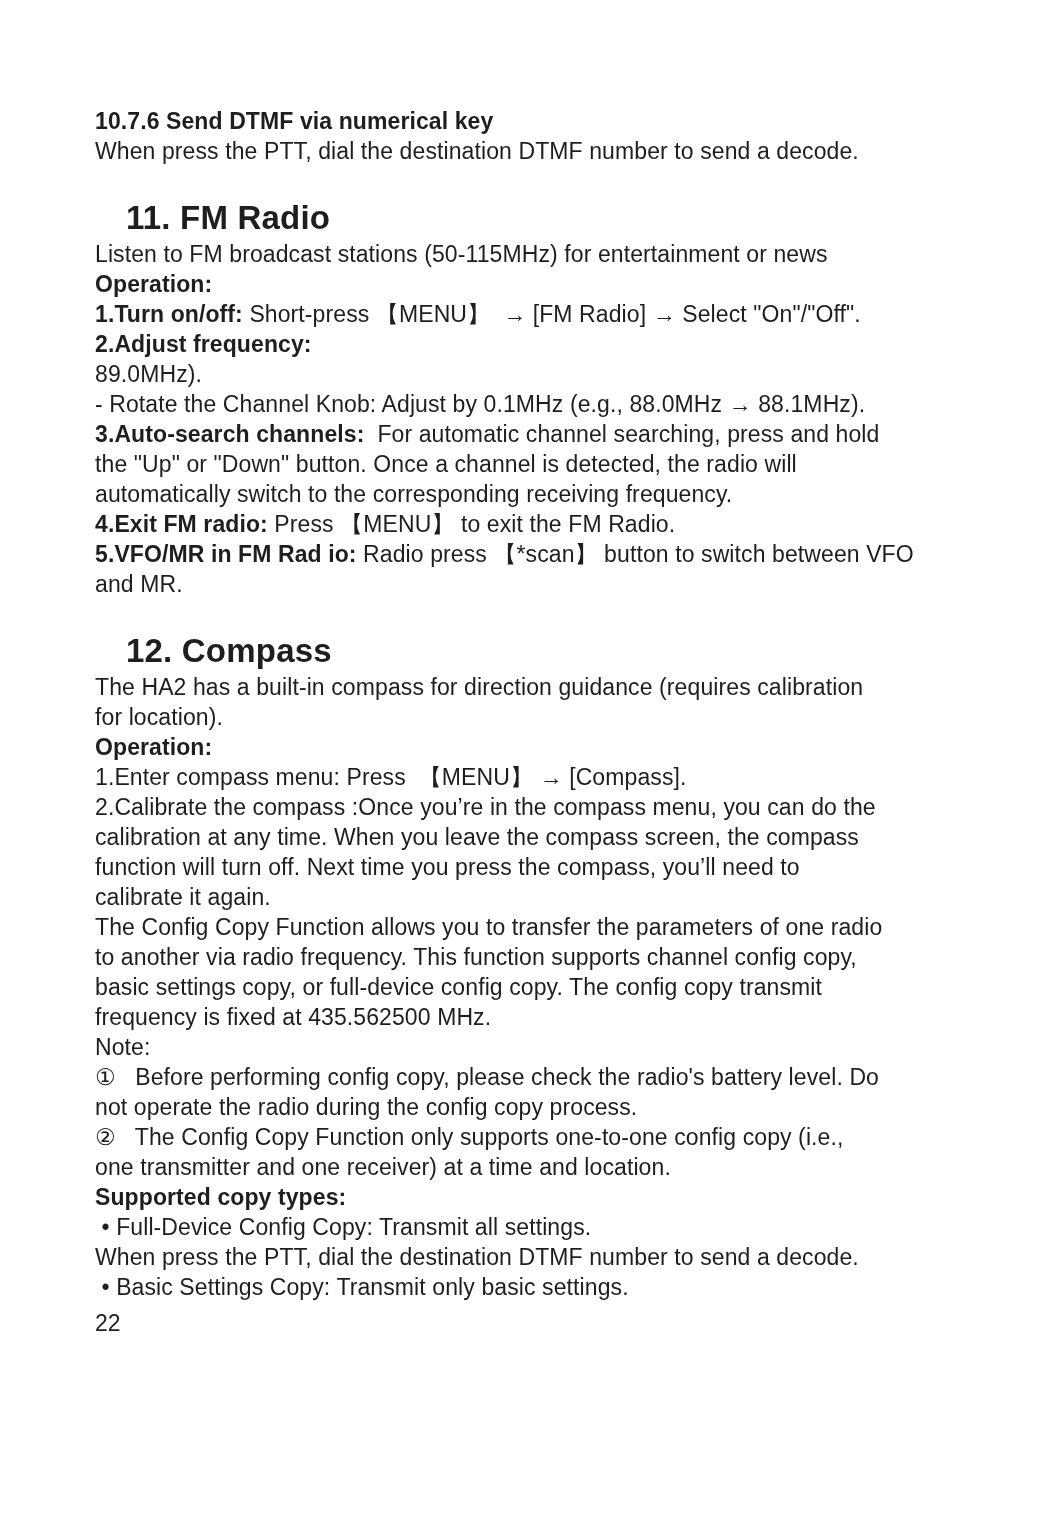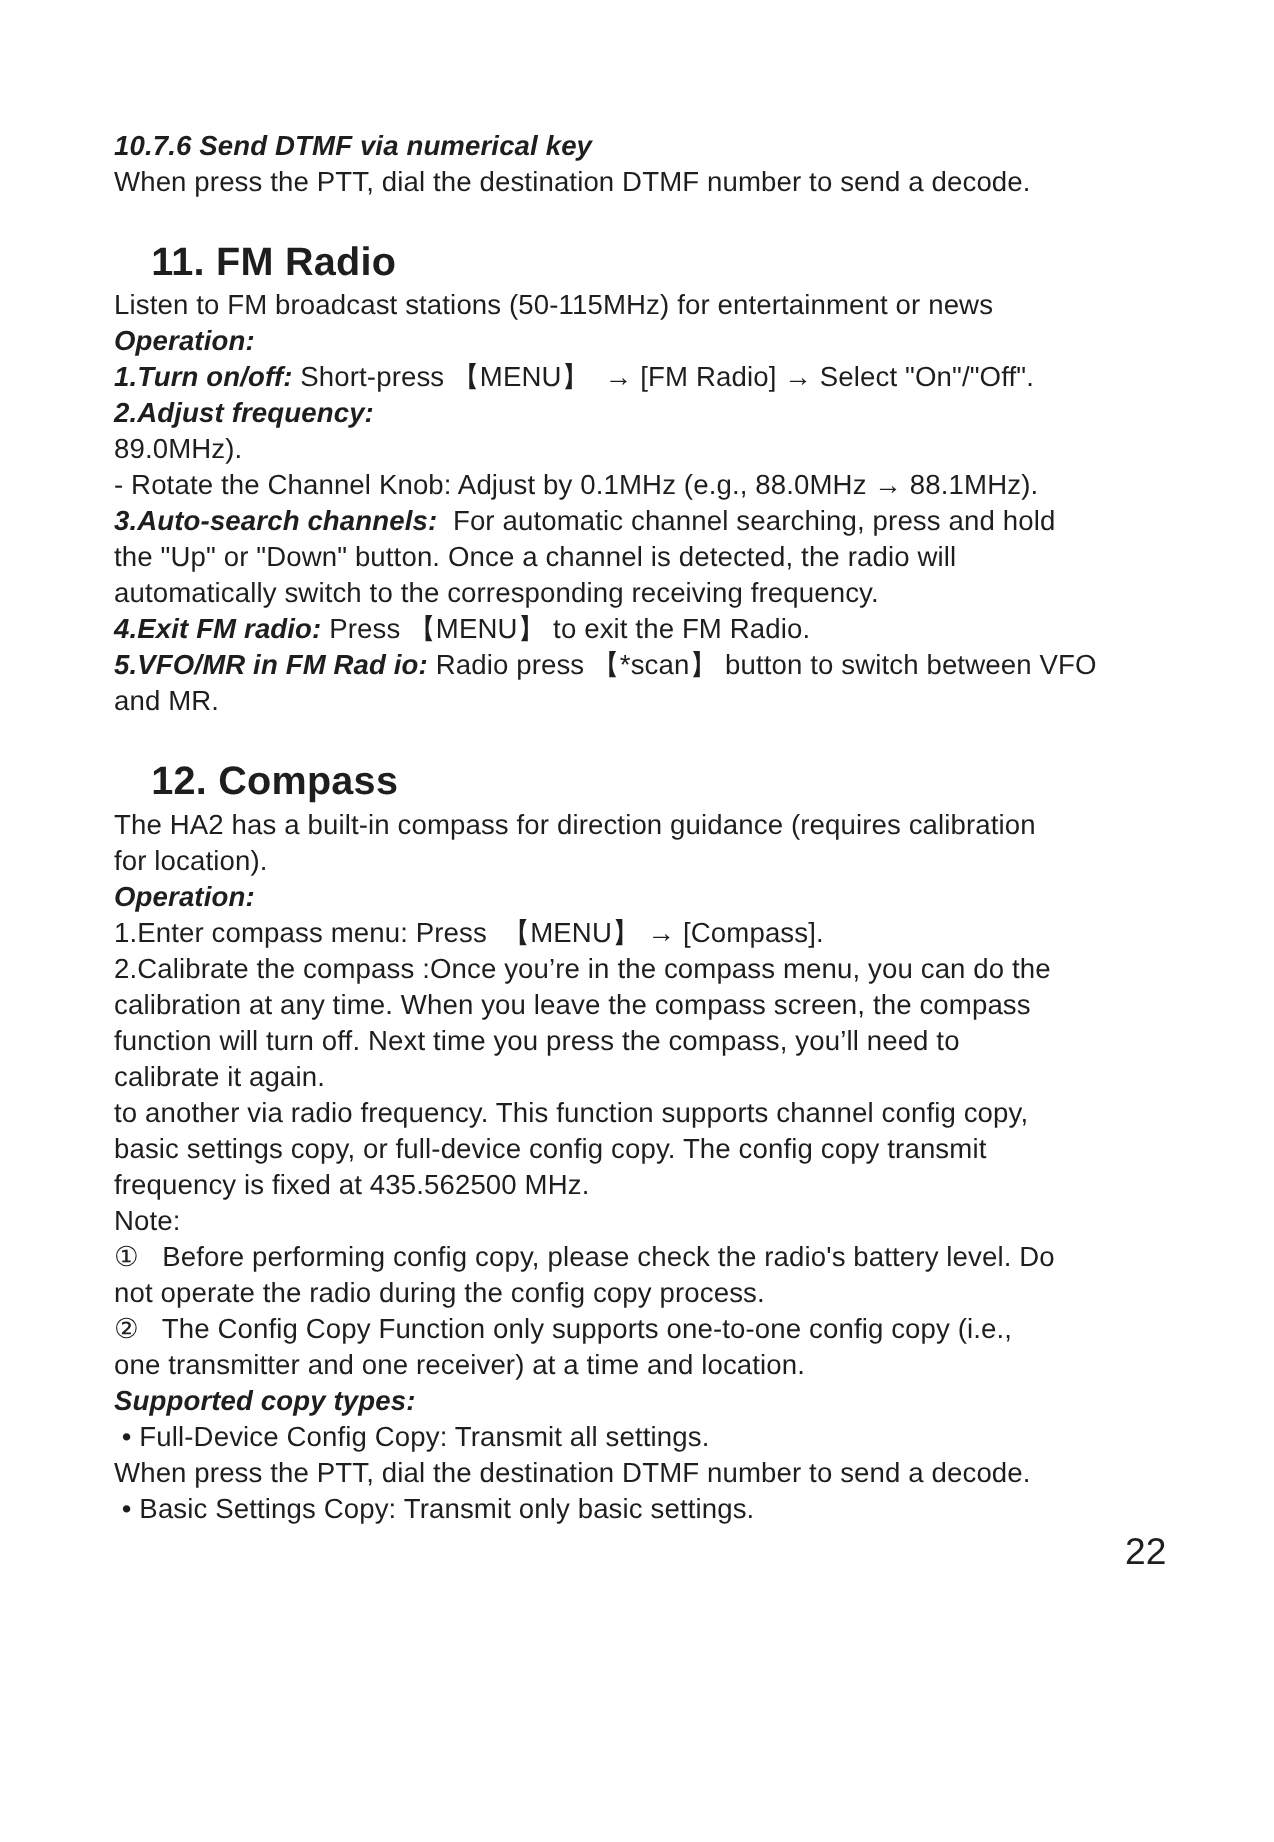"10.7.6 Send DTMF via numerical" .b { font-style: italic -> none }
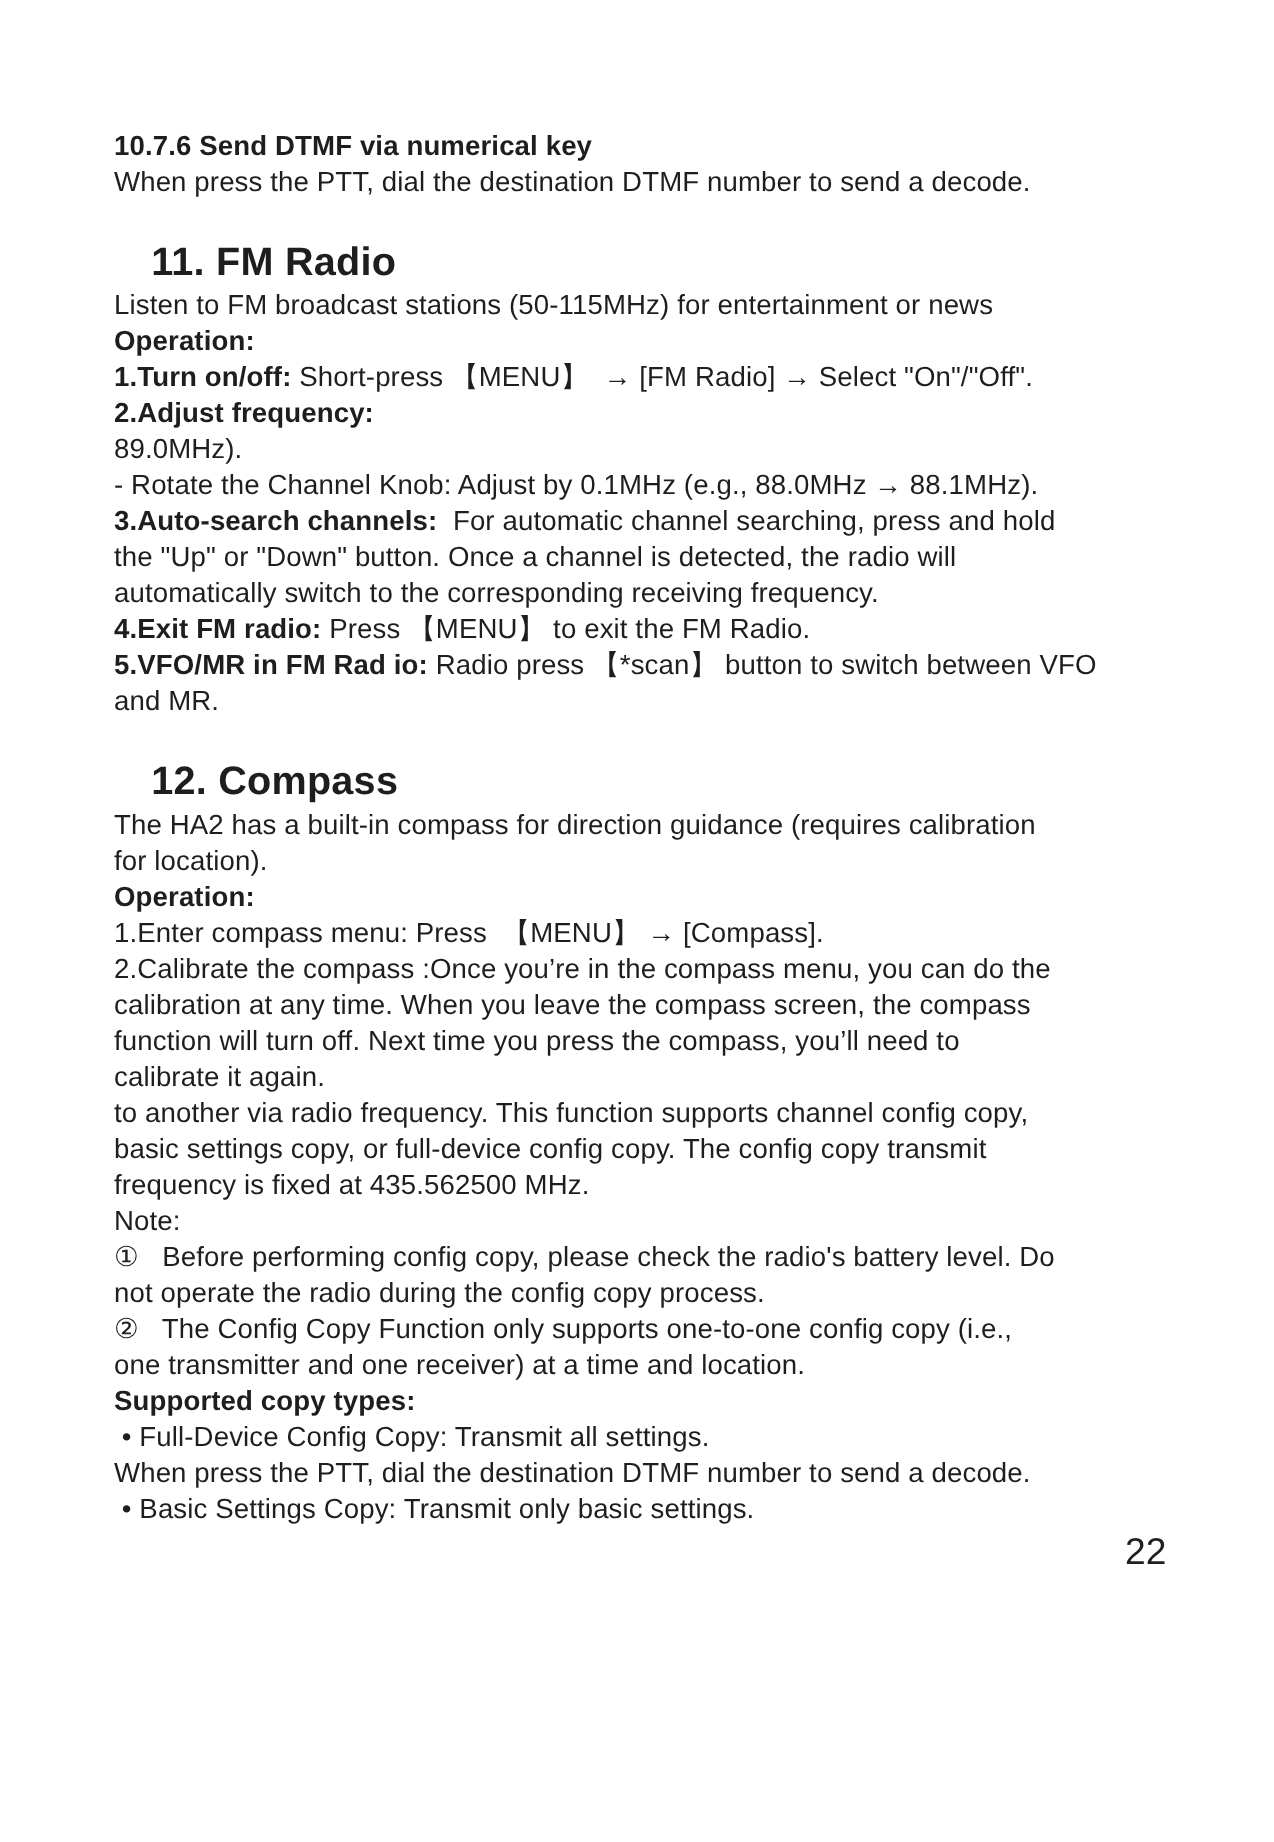"The Config Copy Function allows" div.line { html: none -> <div>The Config Copy Function allows you to transfer the parameters of one radio</div> }
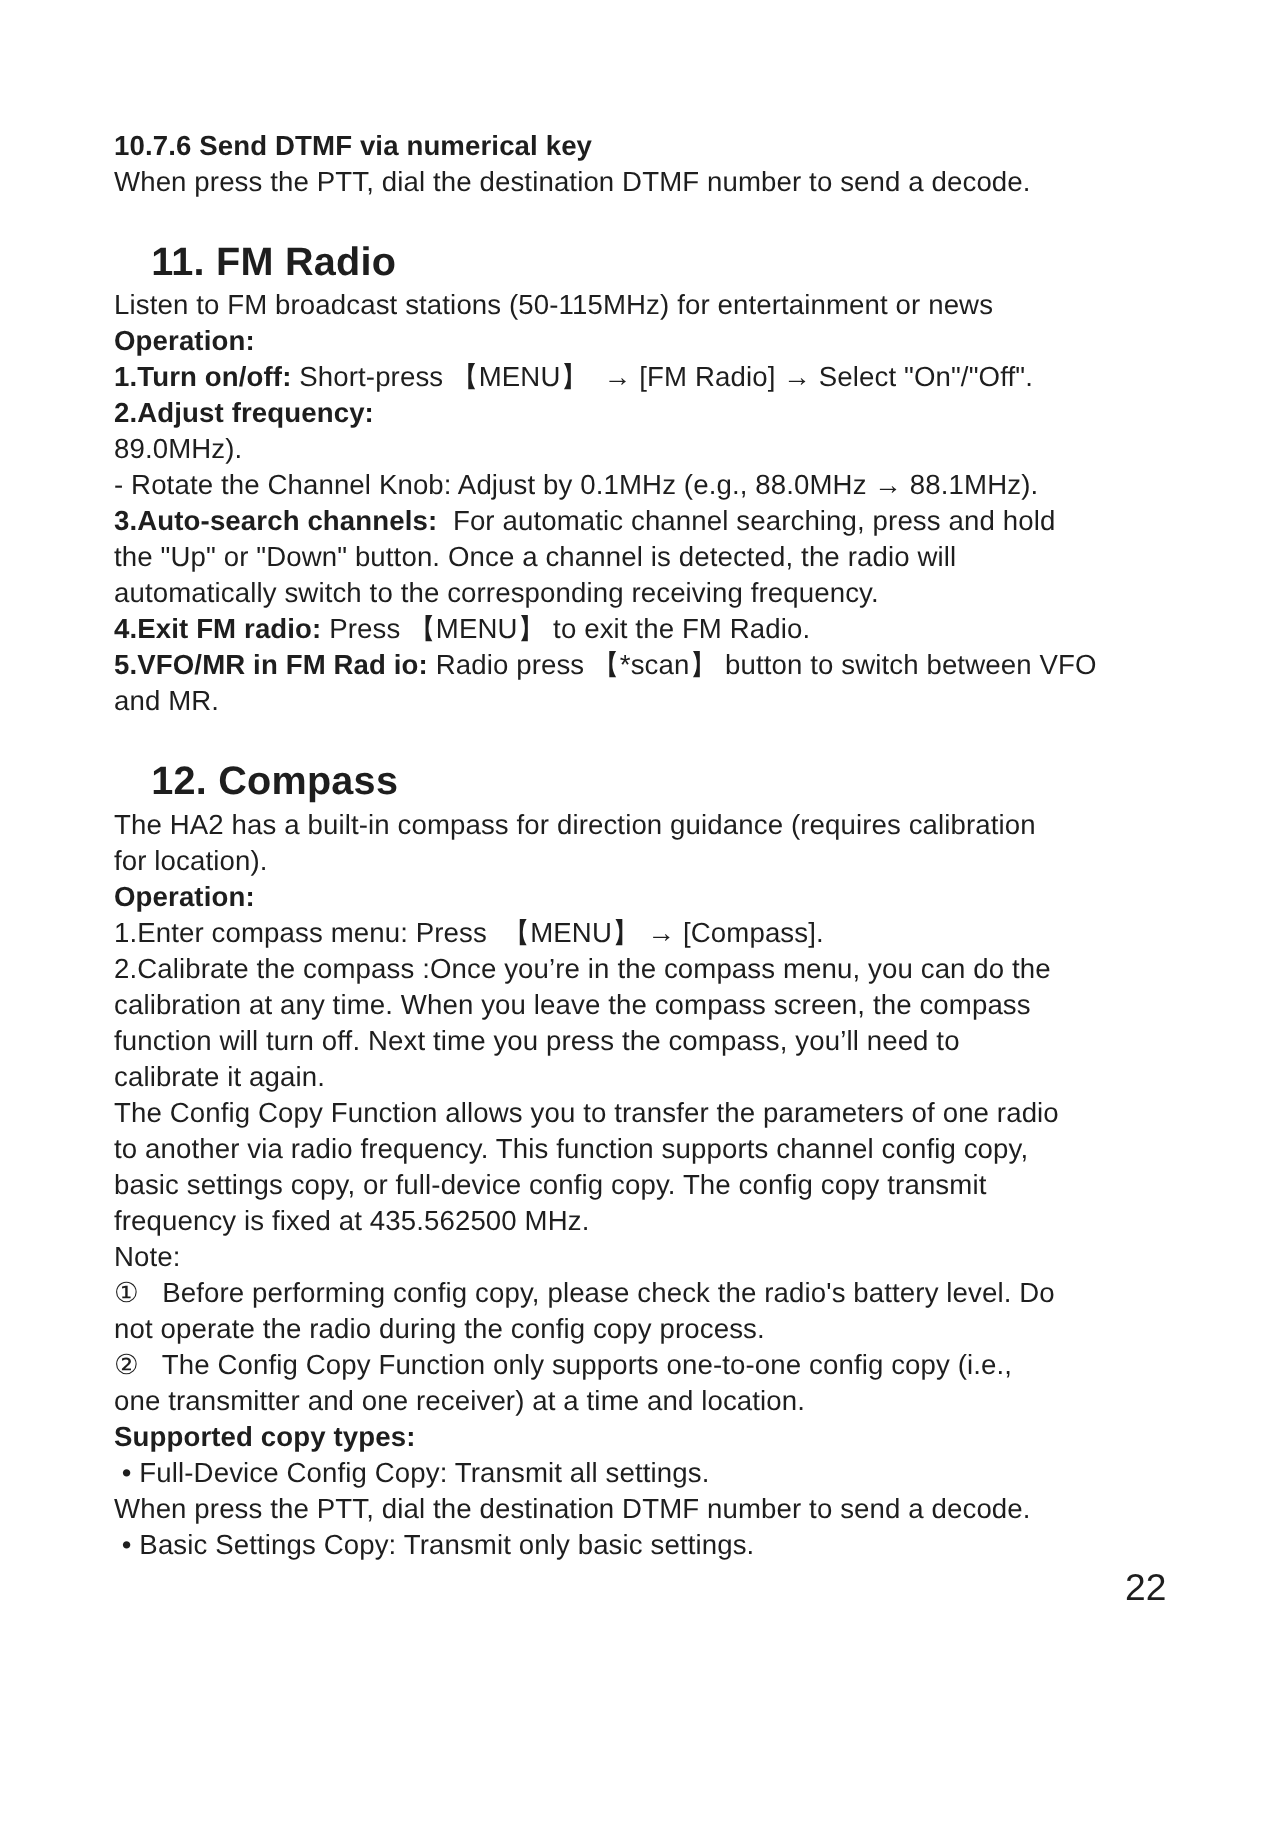"22" .footer { font-size: 31px -> 23px; text-align: right -> left }
